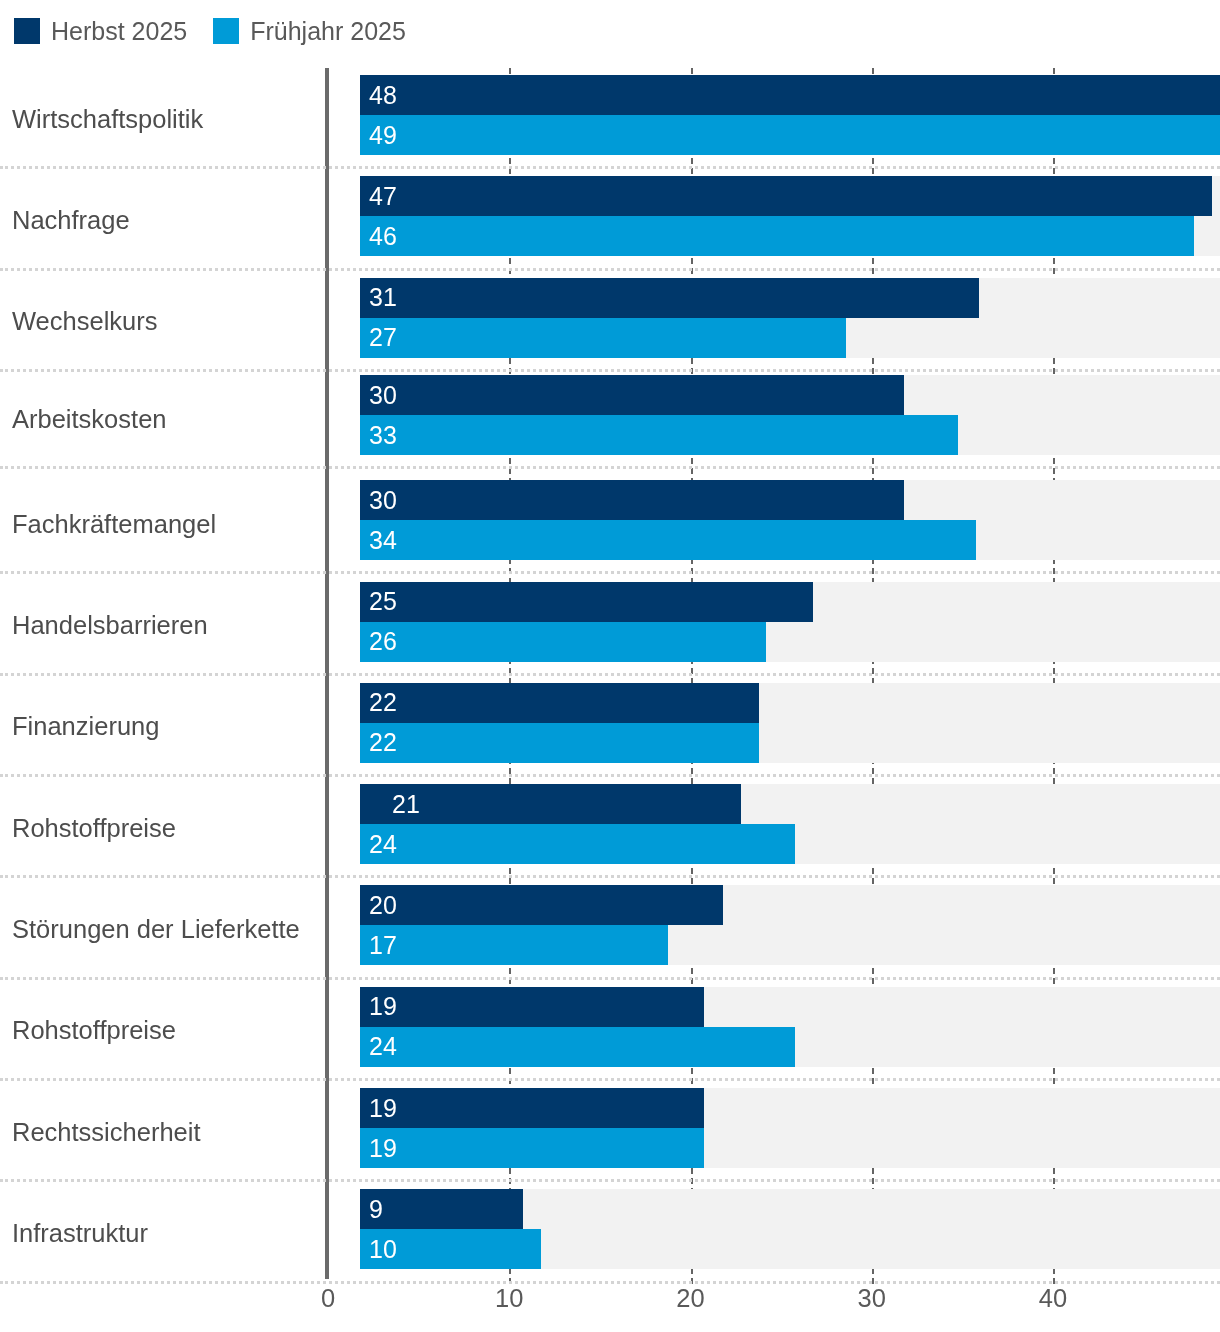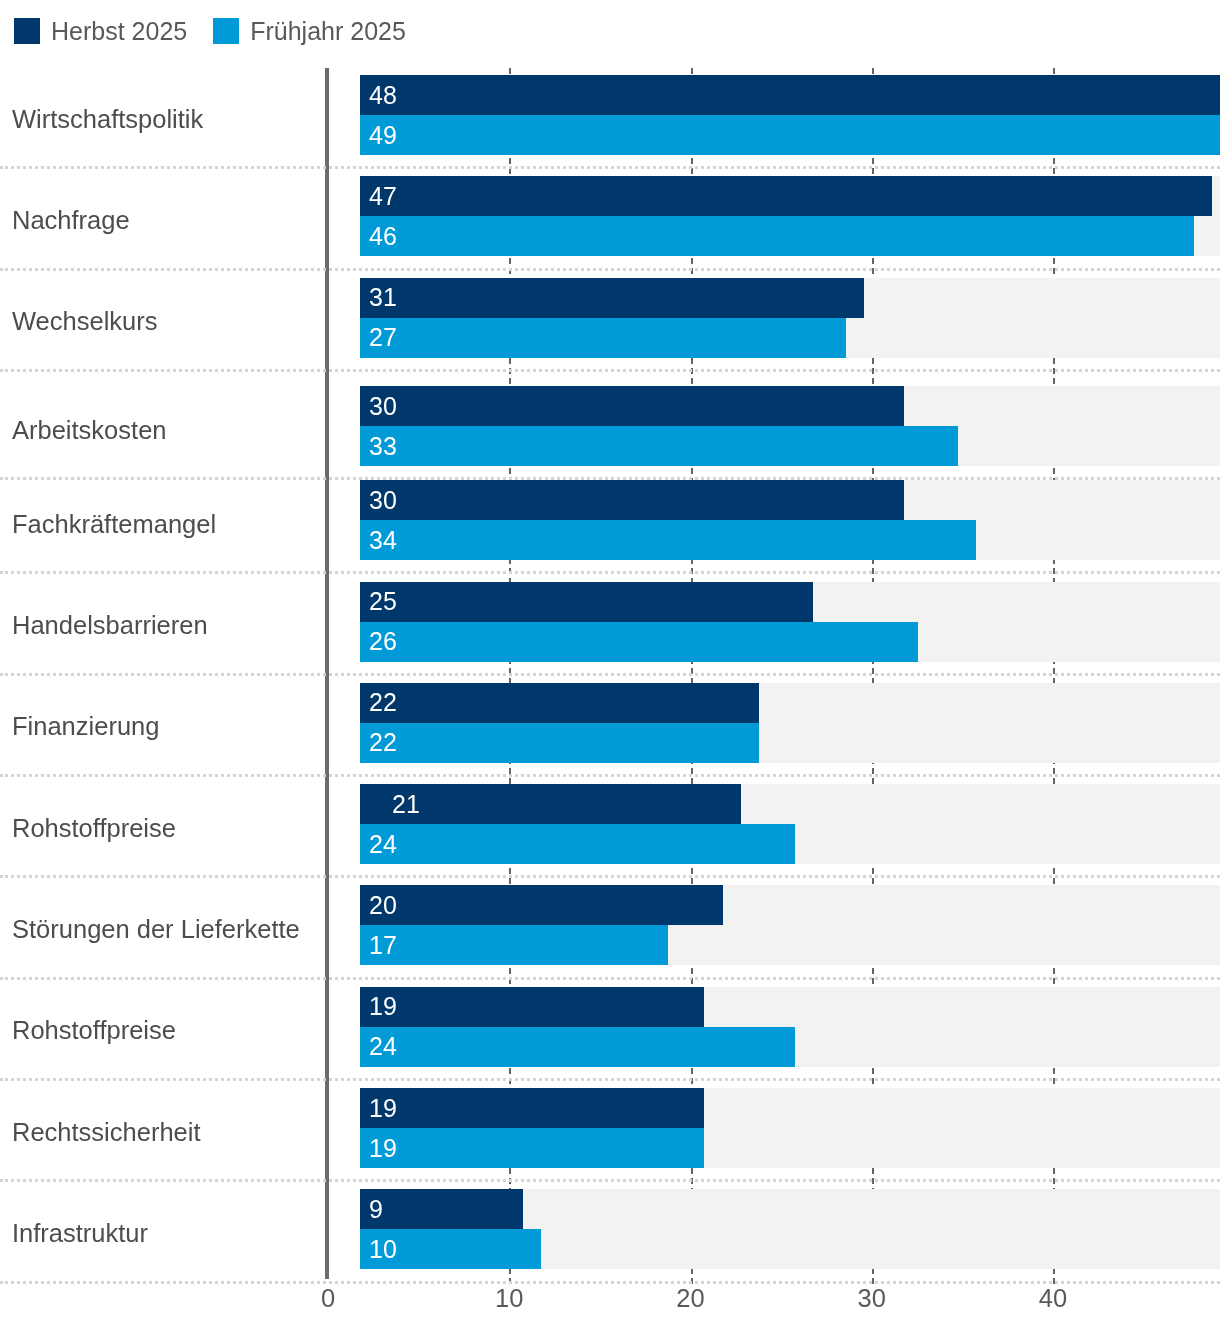"31" div.bar { width: 504px -> 619px }
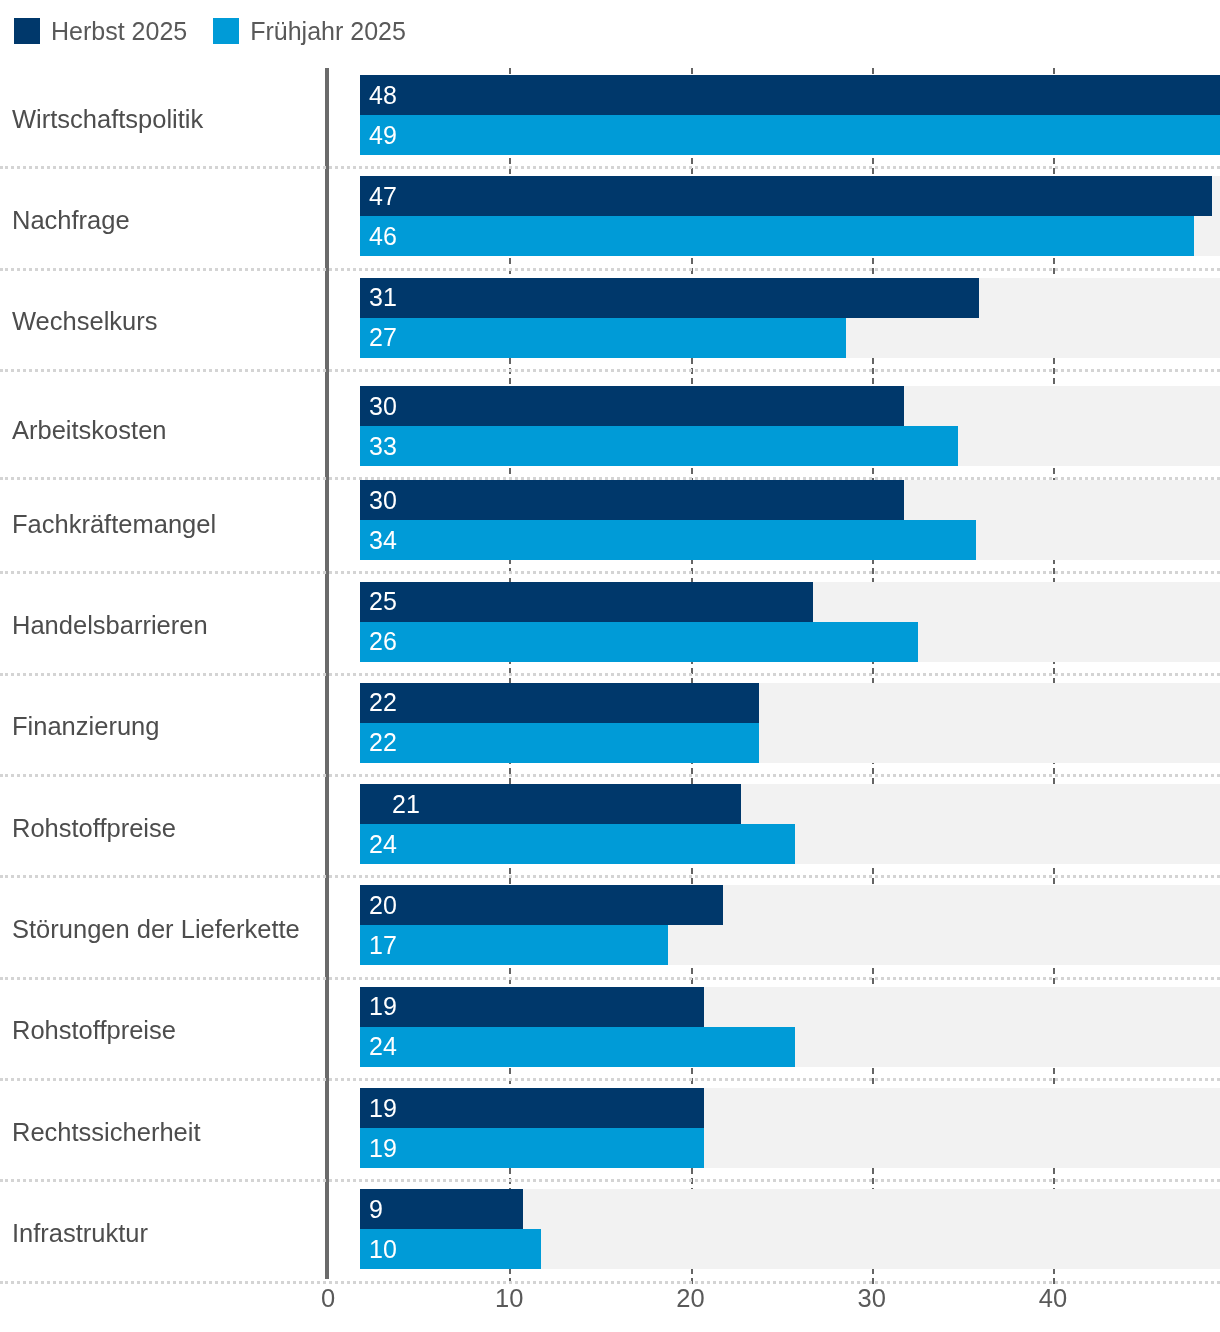"Arbeitskosten" div.row { top: 311px -> 300px }
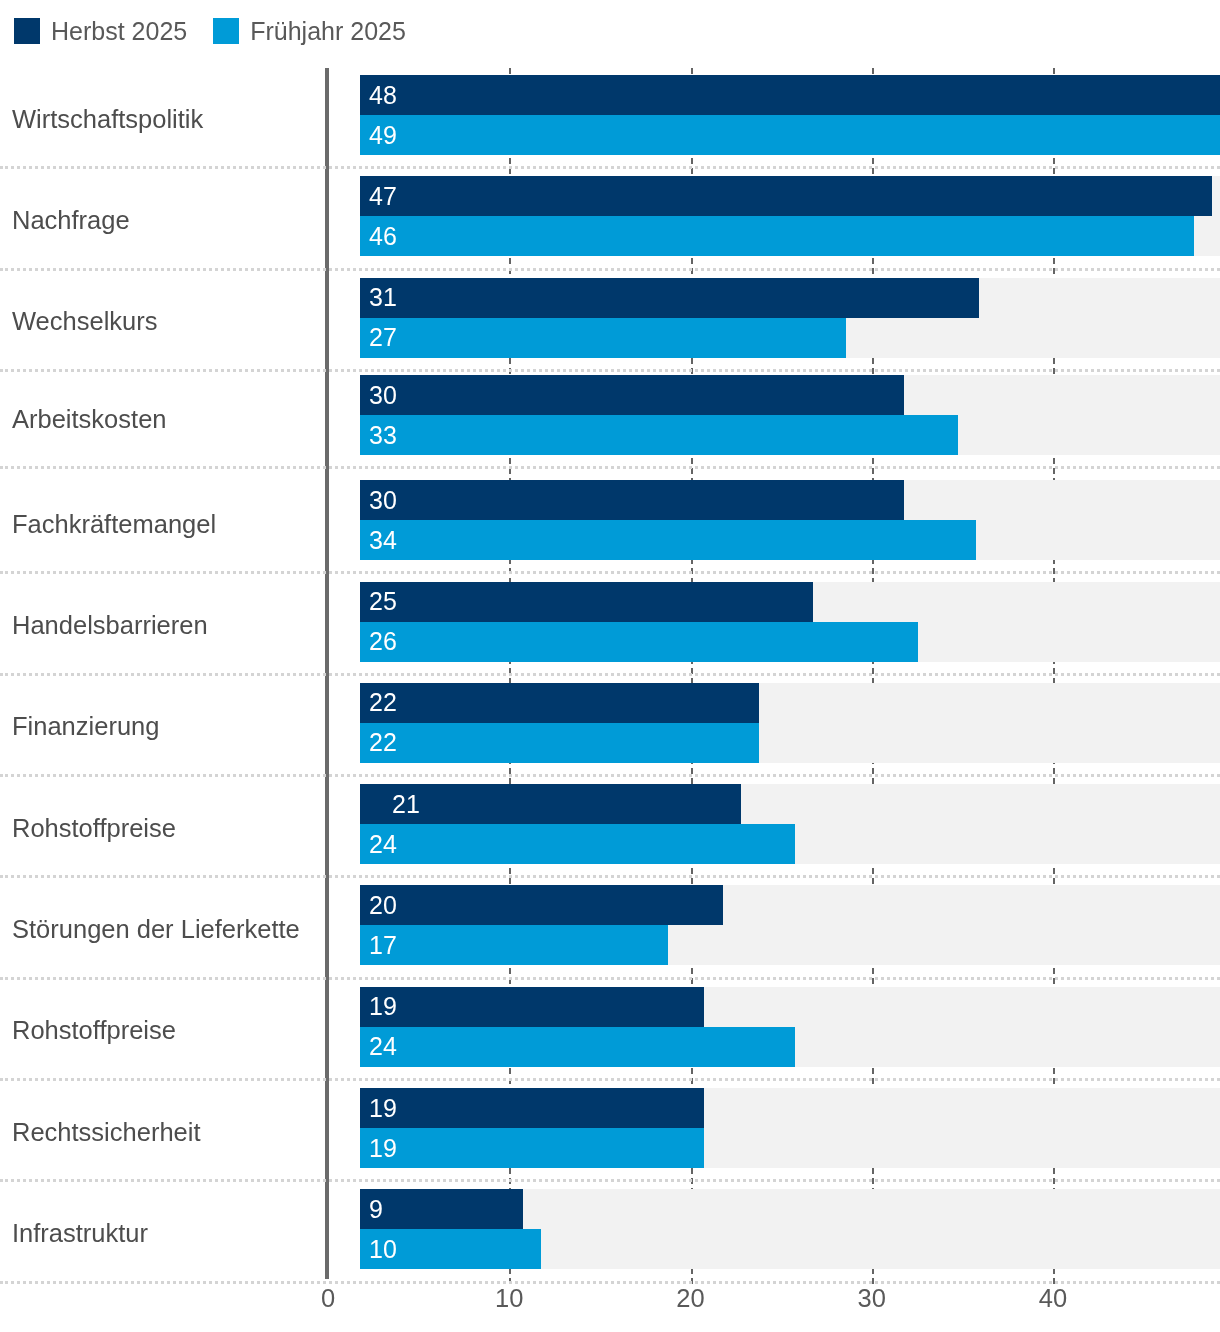"26" div.bar { width: 558px -> 406px }
